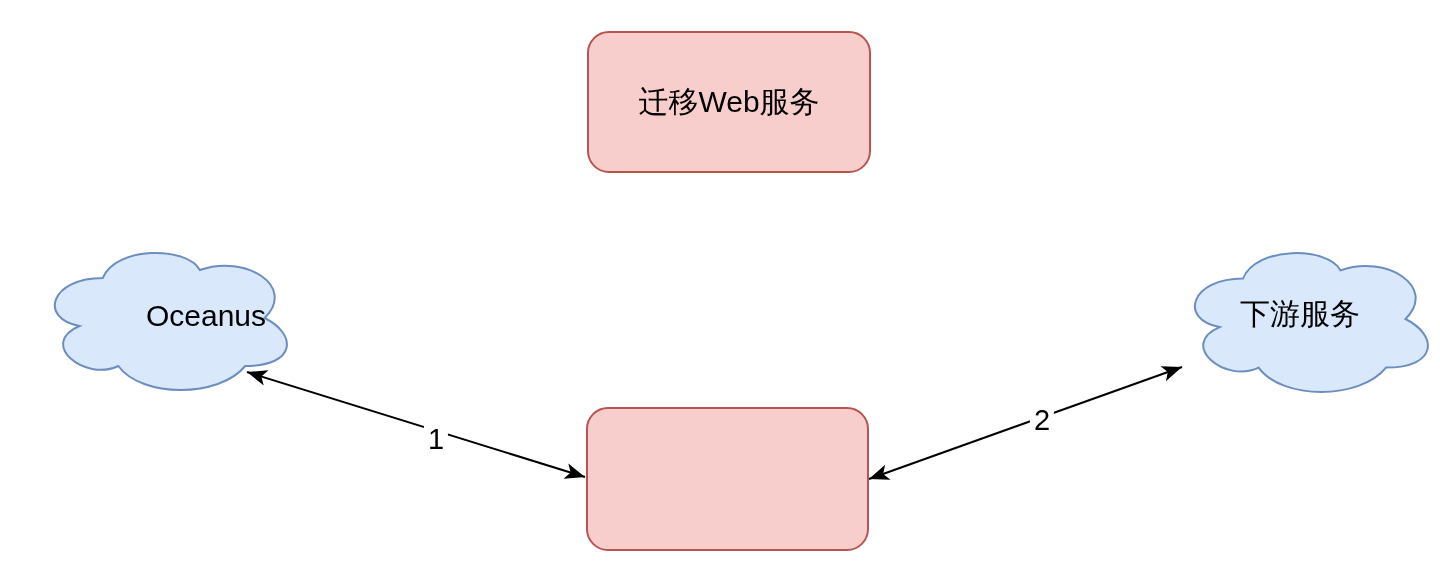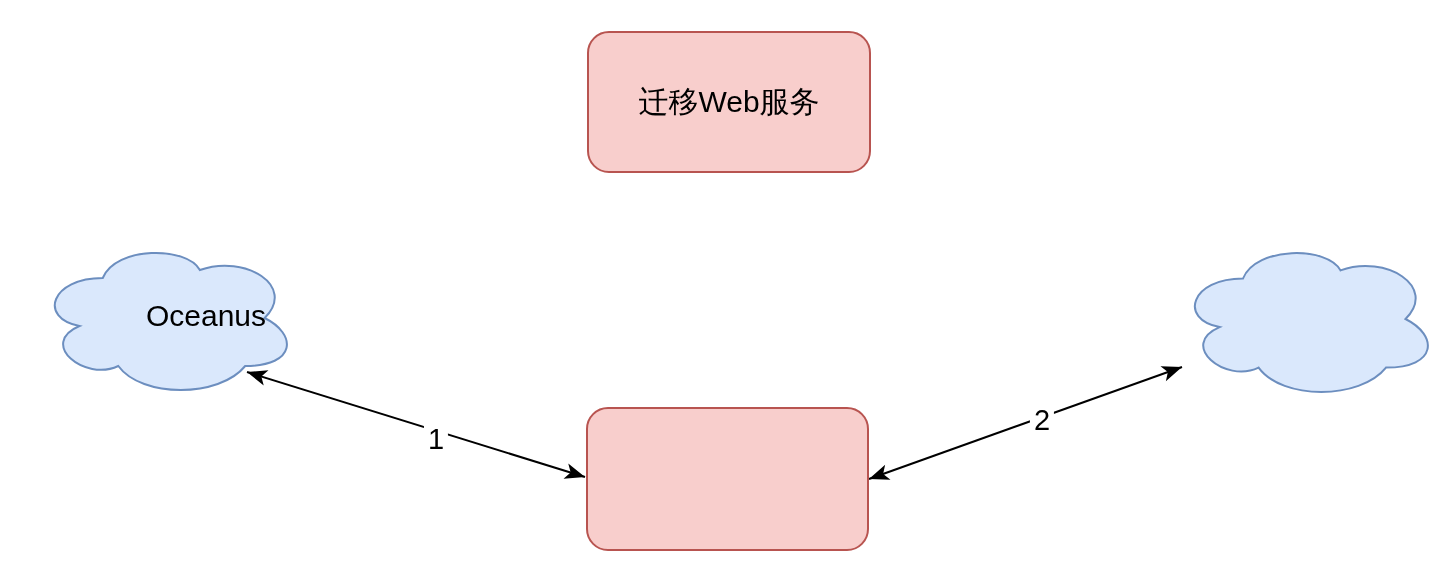"下游服务" div.node-label { html: none -> <div>下游服务</div> }
